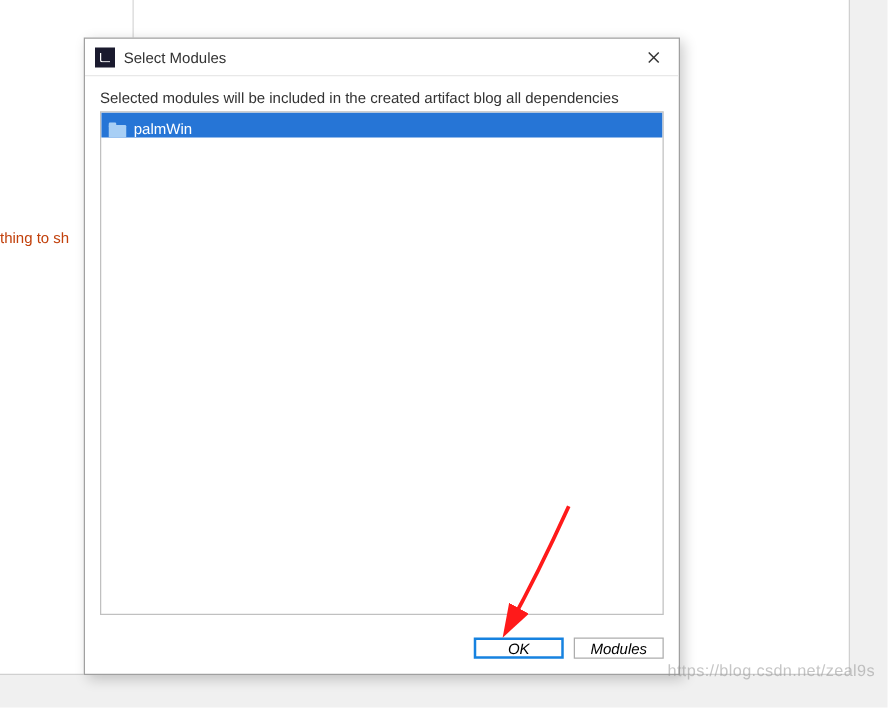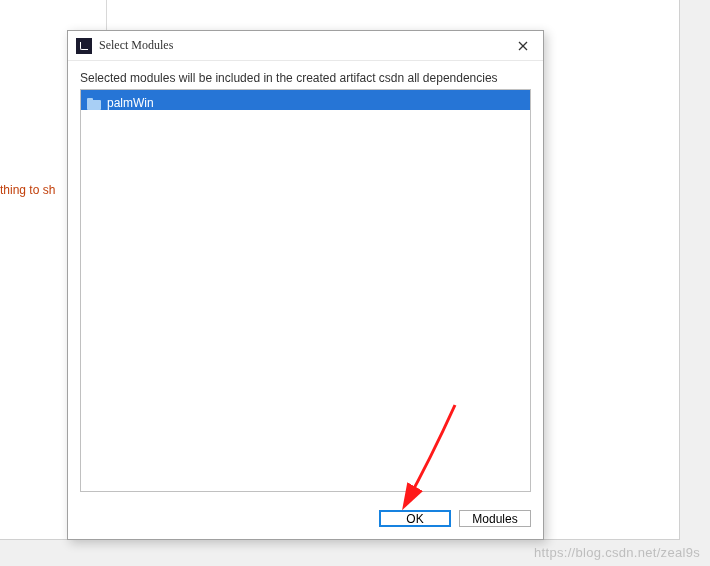"Select Modules" .titlebar-text { font-family: Liberation Serif, serif -> none }
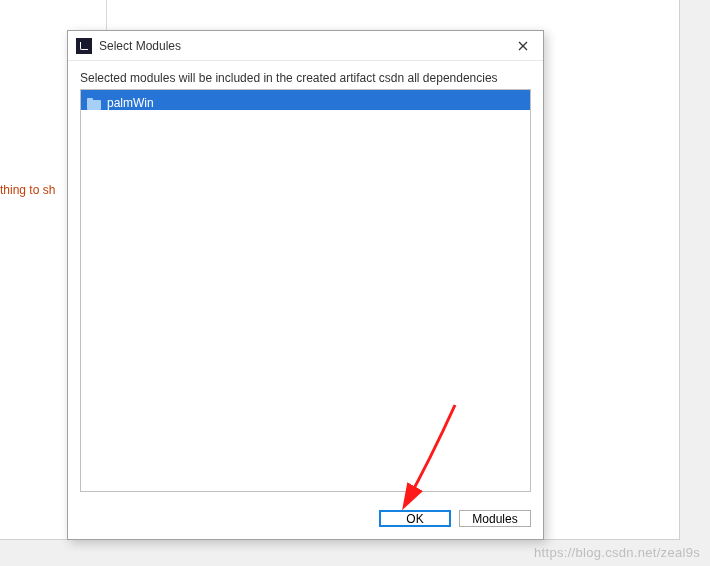"Selected modules will be included" div.info-text { text: csdn -> blog }
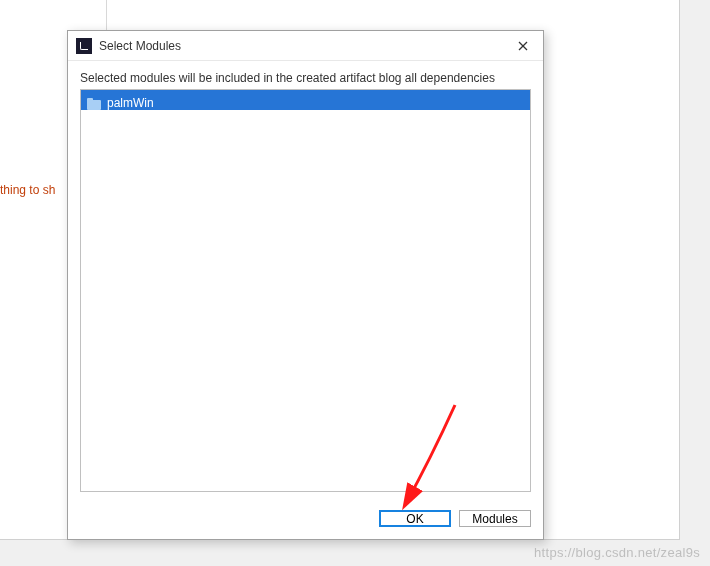"OK" .btn { font-style: none -> italic }
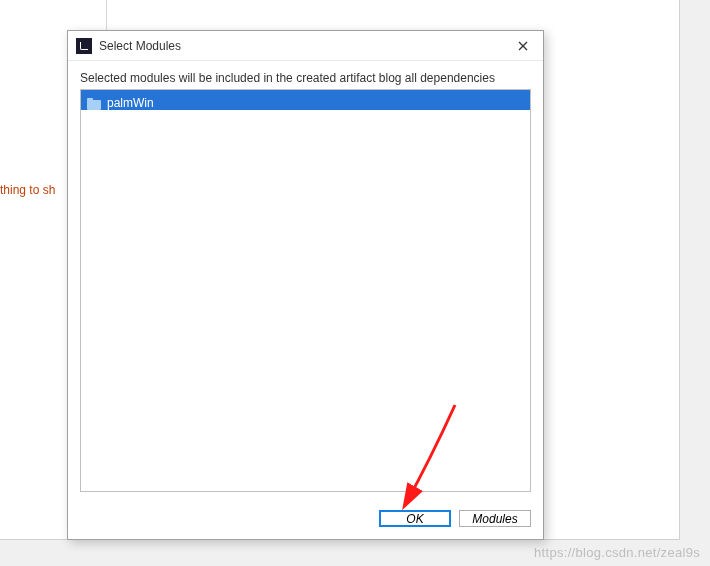"https://blog.csdn.net/zeal9s" .watermark { bottom: 6px -> 22px }
